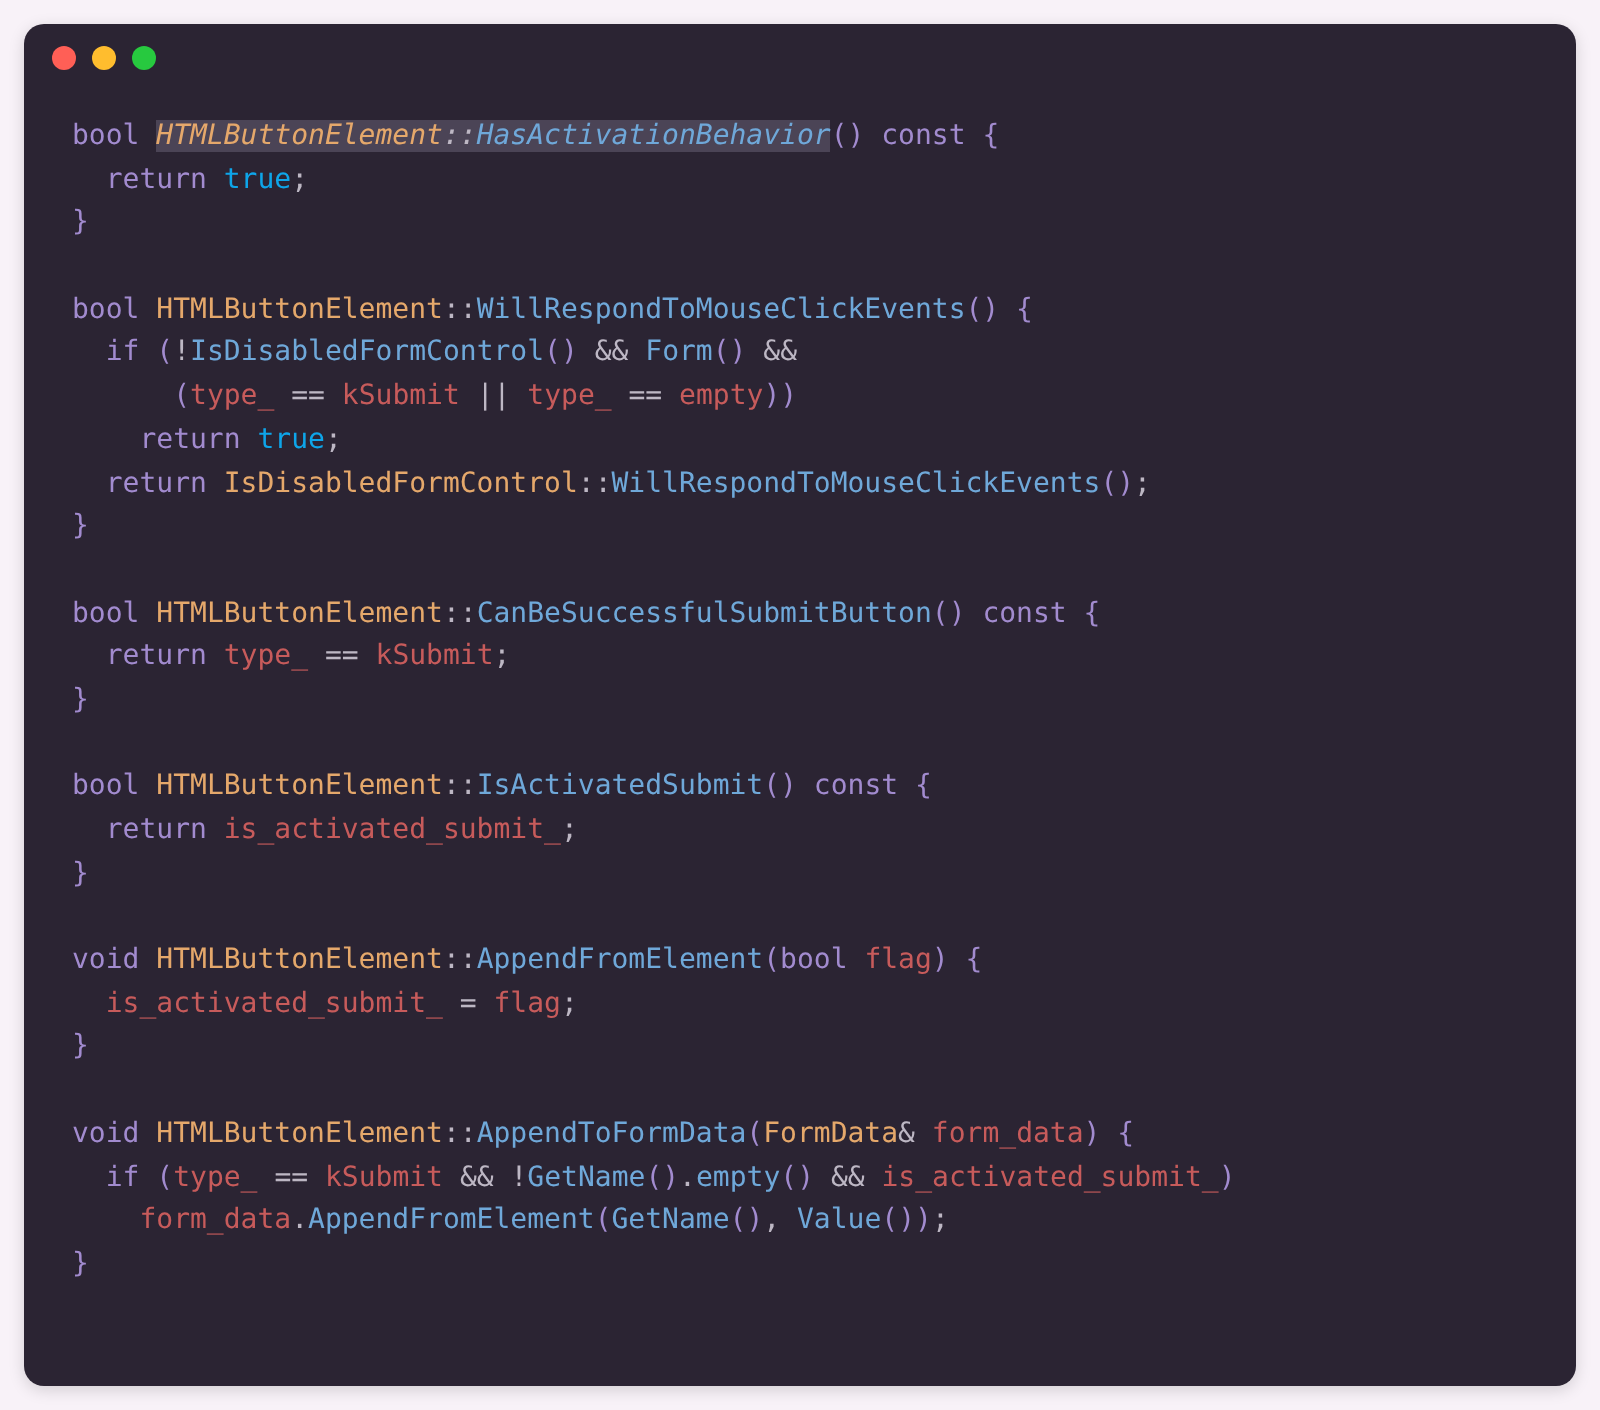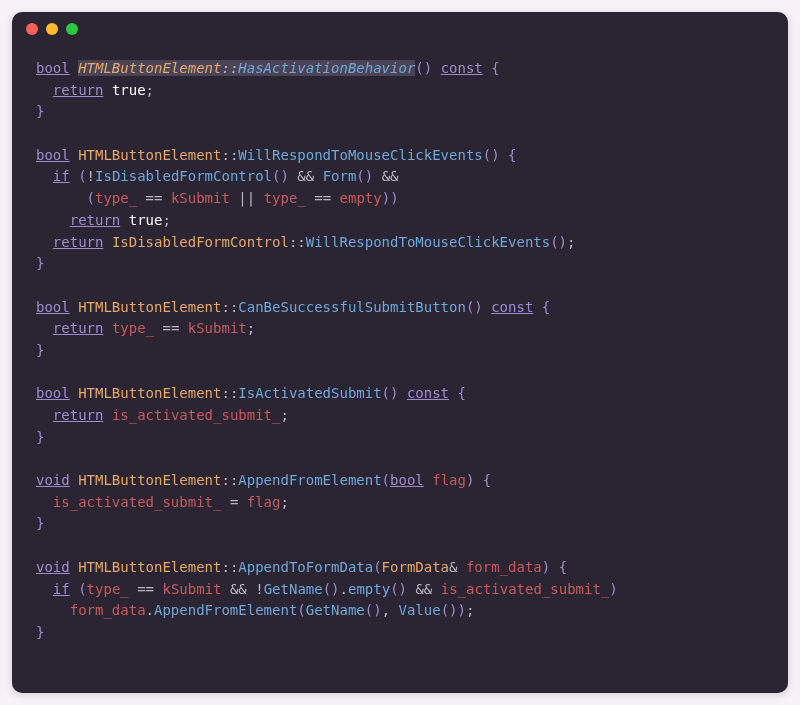"bool" .kw { text-decoration: underline -> none }
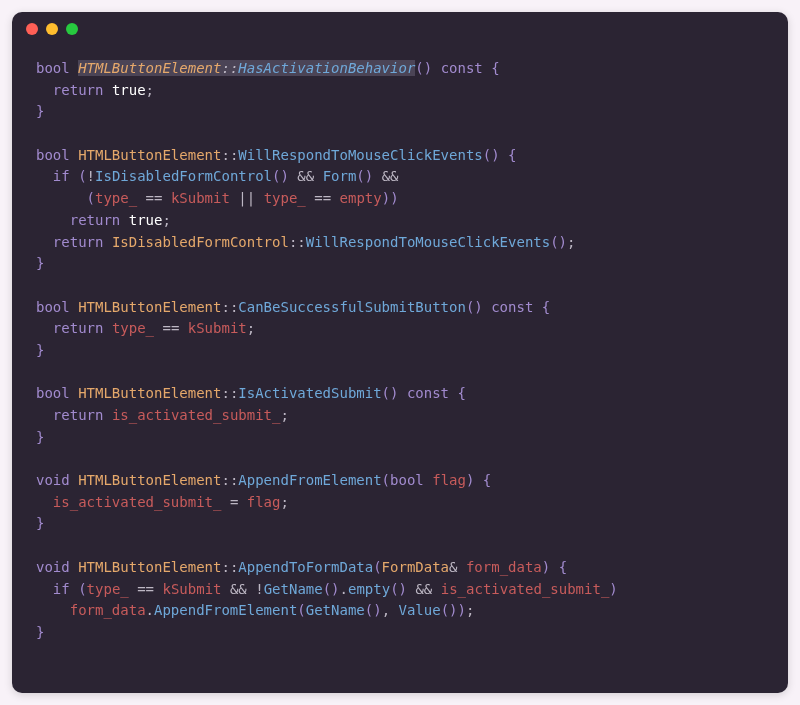"true" .lit { color: #ffffff -> #0ea5e9 }
